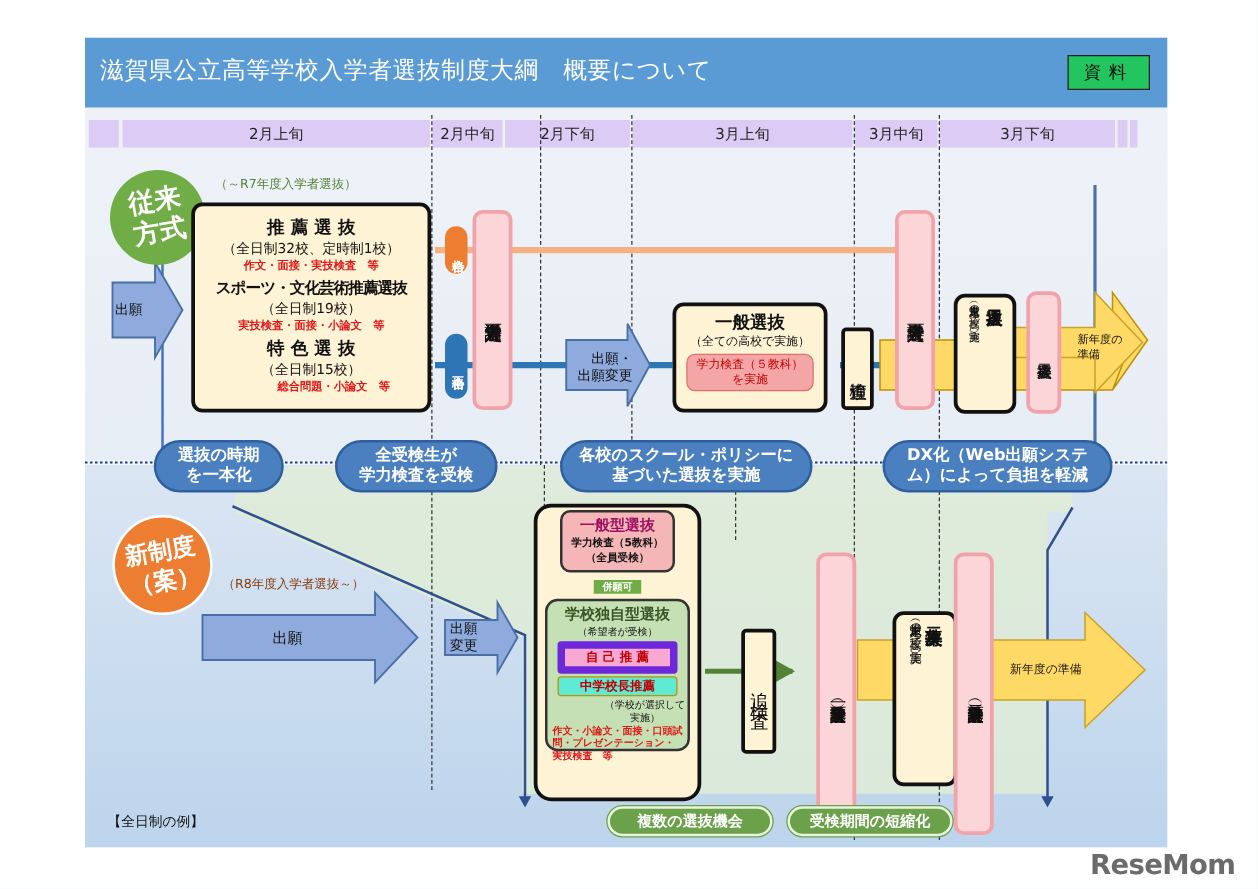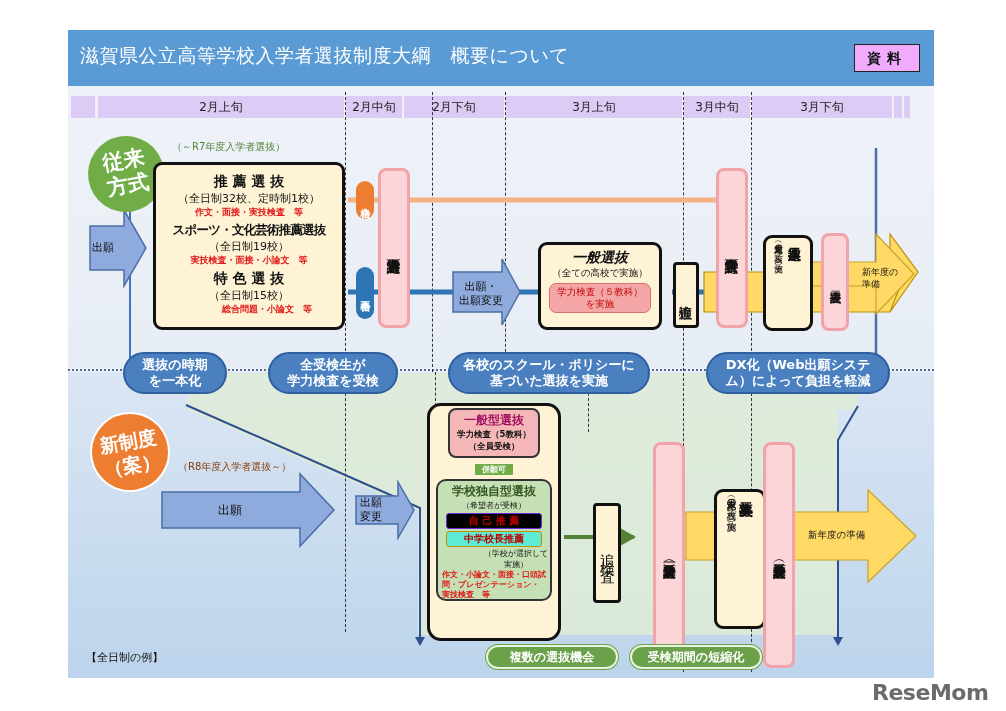"資料" .badge { background: #f0abfc -> #22c55e; font-weight: bold -> normal }
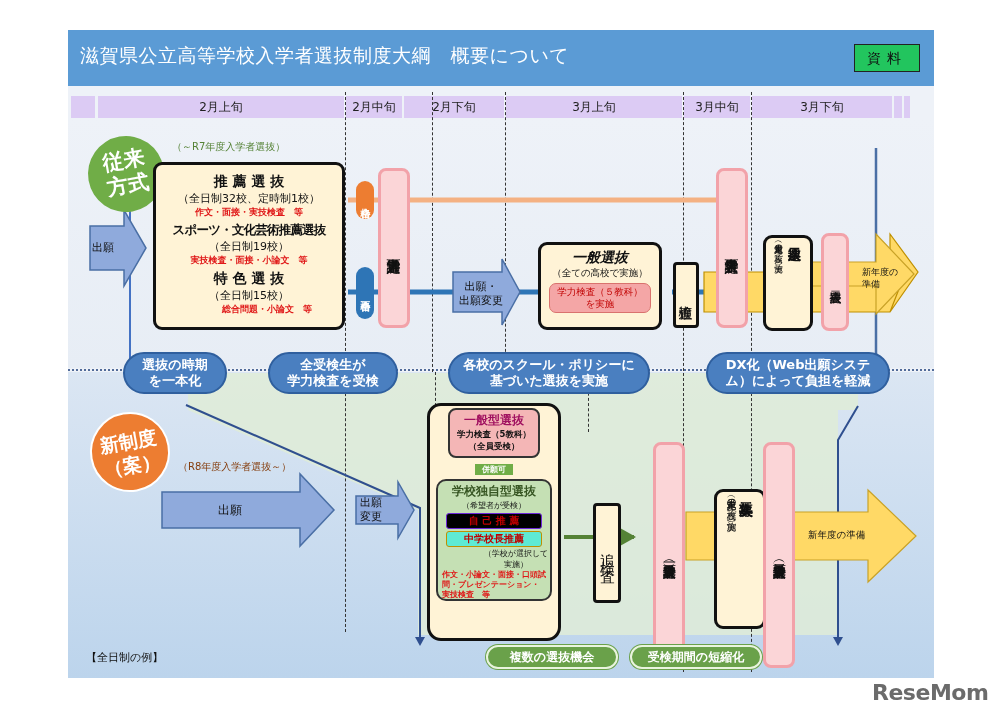"一般選抜" div { font-style: italic -> none }
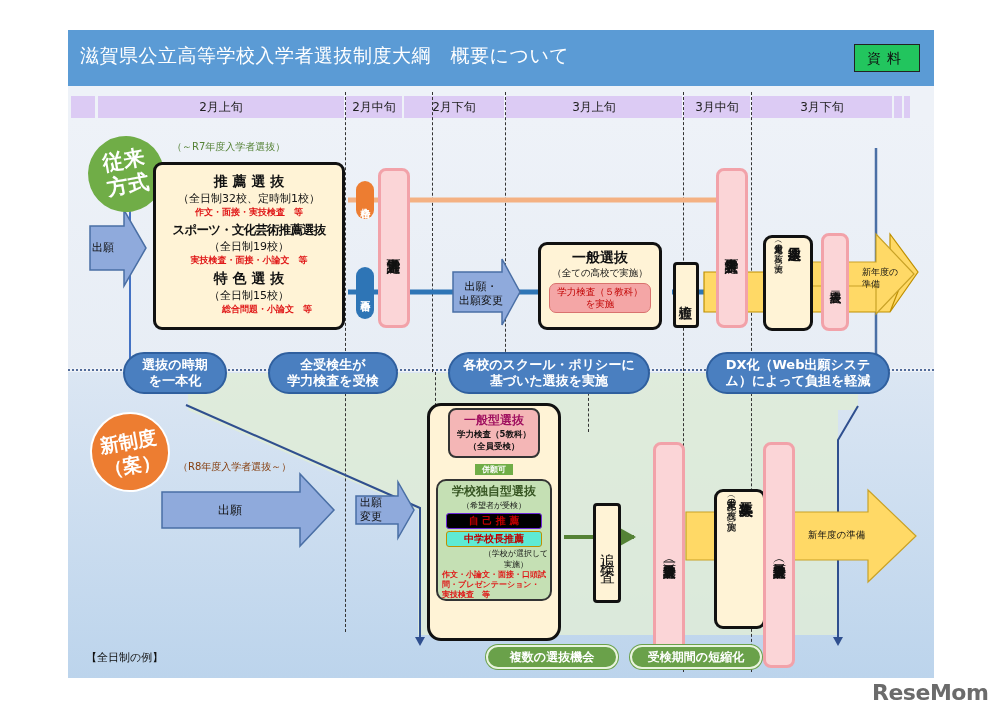"出願・" div.abs { text-align: center -> right }
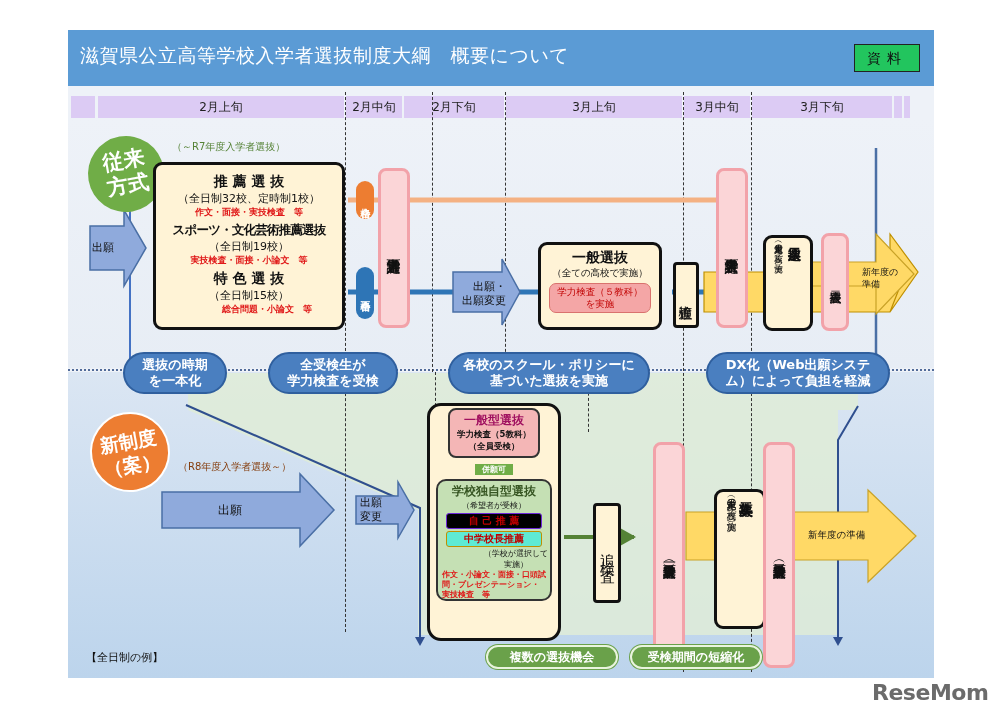"自 己 推 薦" div { background: #000000 -> #f9a8d4; border: 1px solid #6d28d9 -> 6px solid #6d28d9 }
